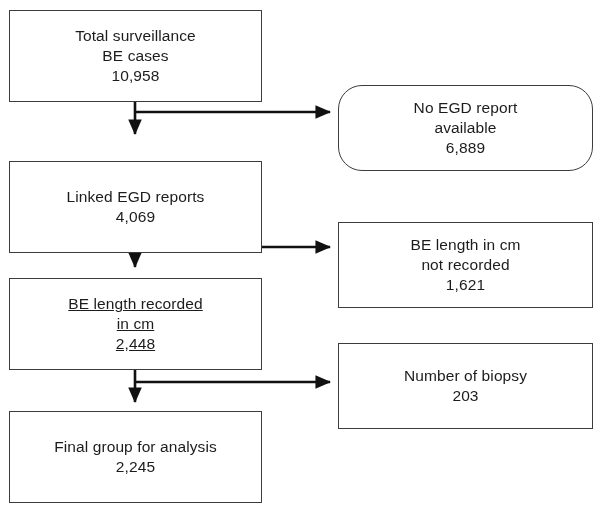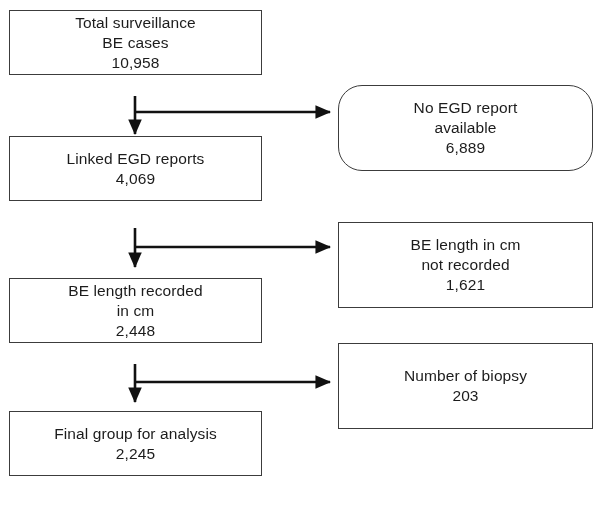"Total surveillance" .box.left-col { height: 65px -> 92px }
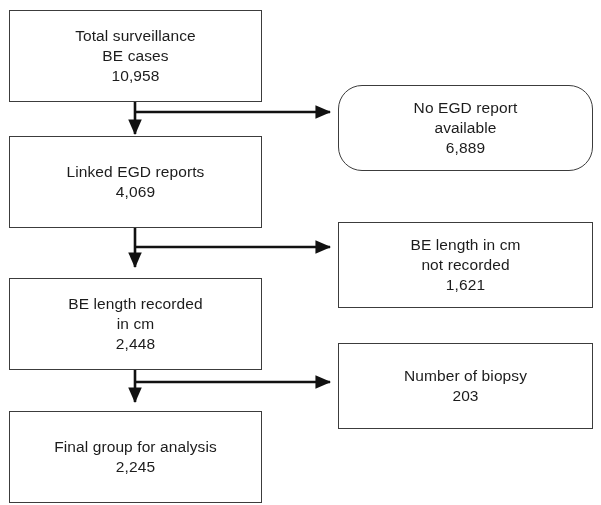"Linked EGD reports" .b-linked { top: 136px -> 161px }
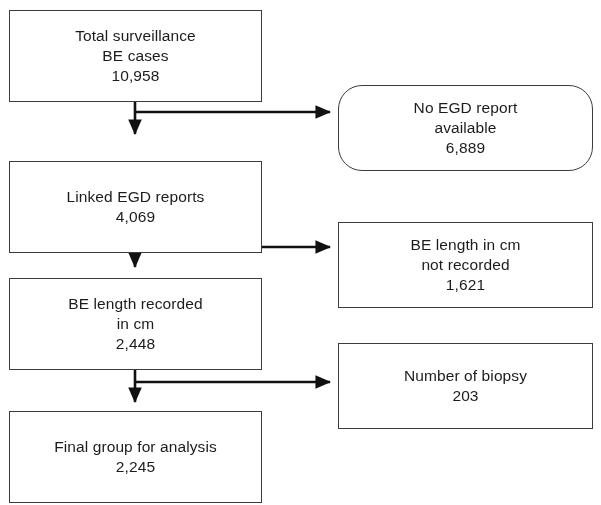"BE length recorded" .b-length { text-decoration: none -> underline }
